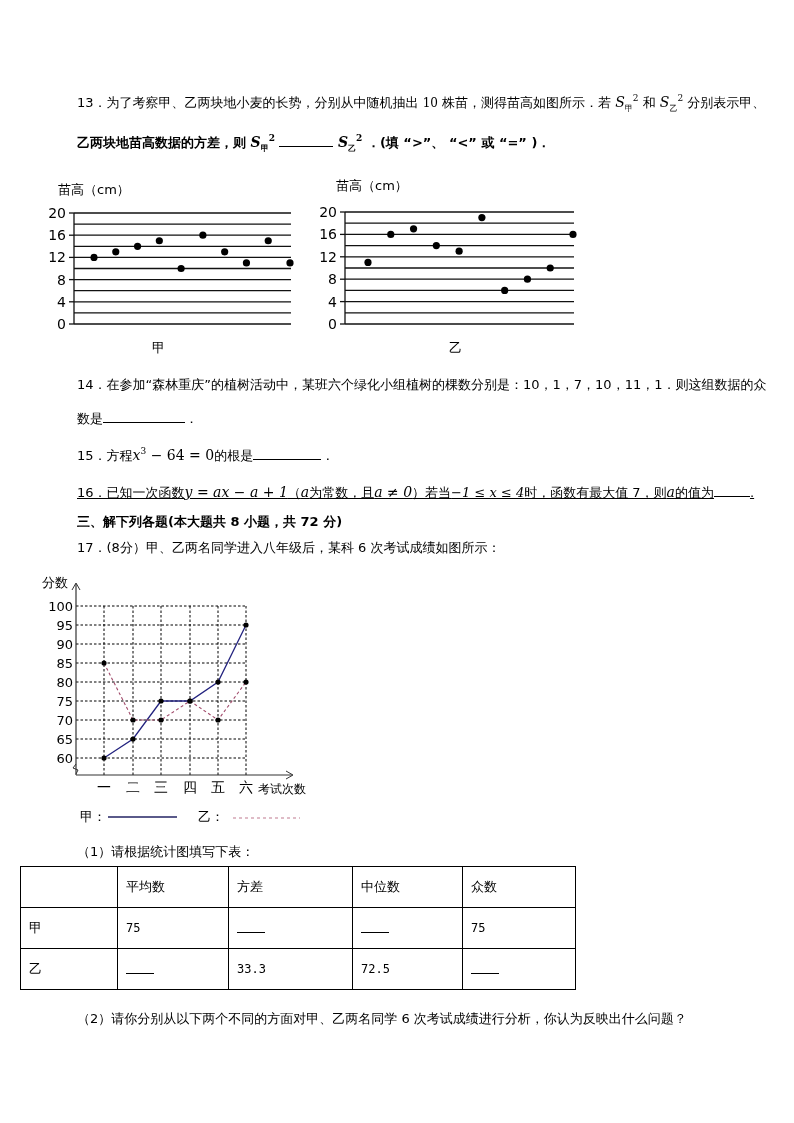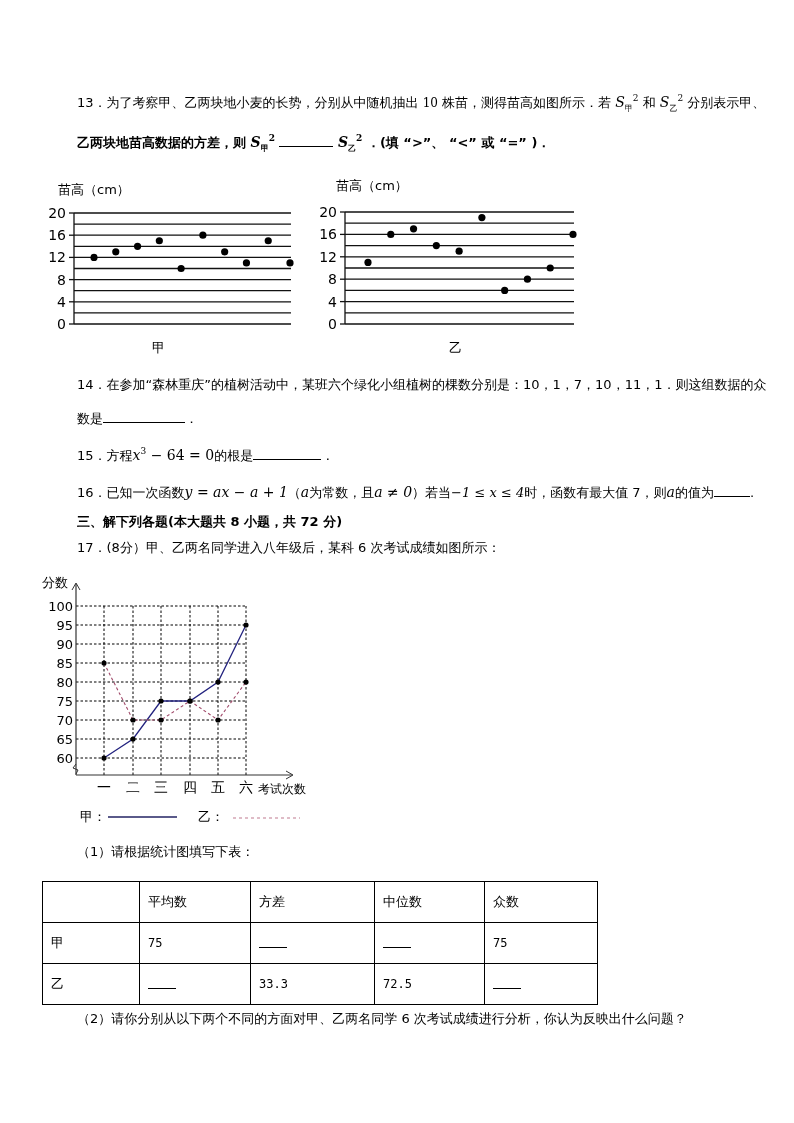"16．已知一次函数y = ax − a" div.line { text-decoration: none -> underline }
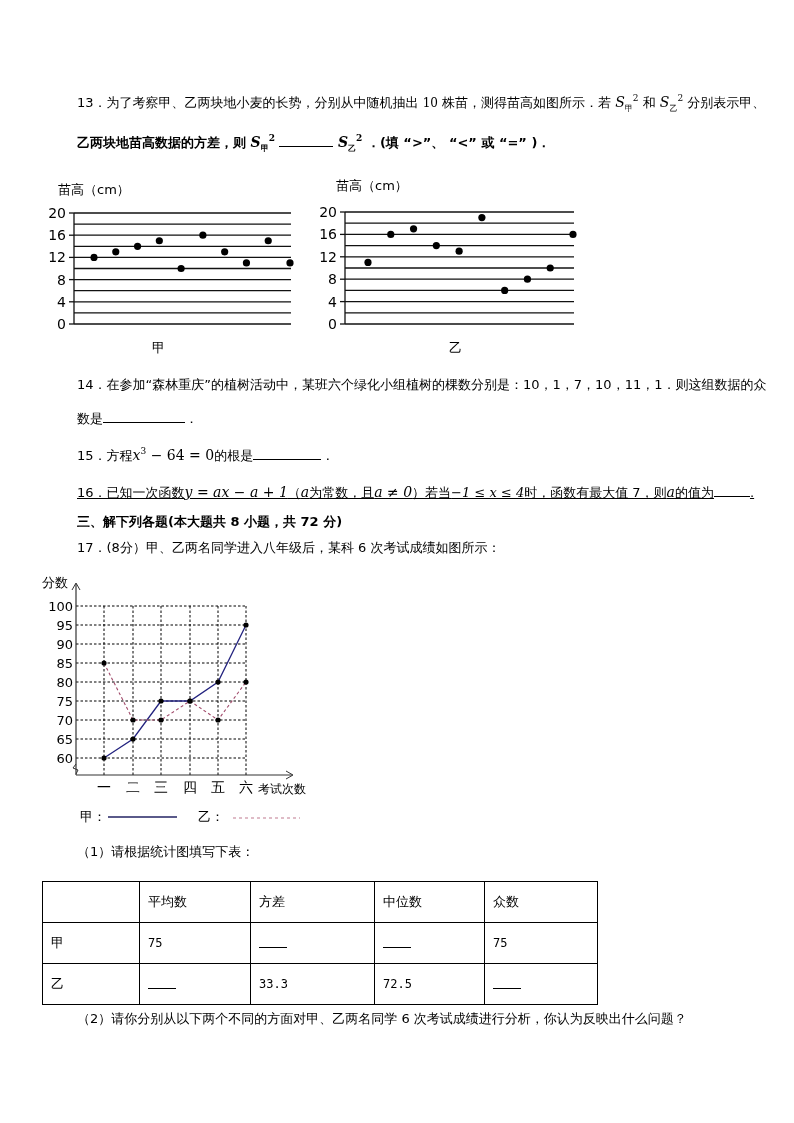"平均数" .tbl { left: 42px -> 20px; margin-top: 15px -> none }
